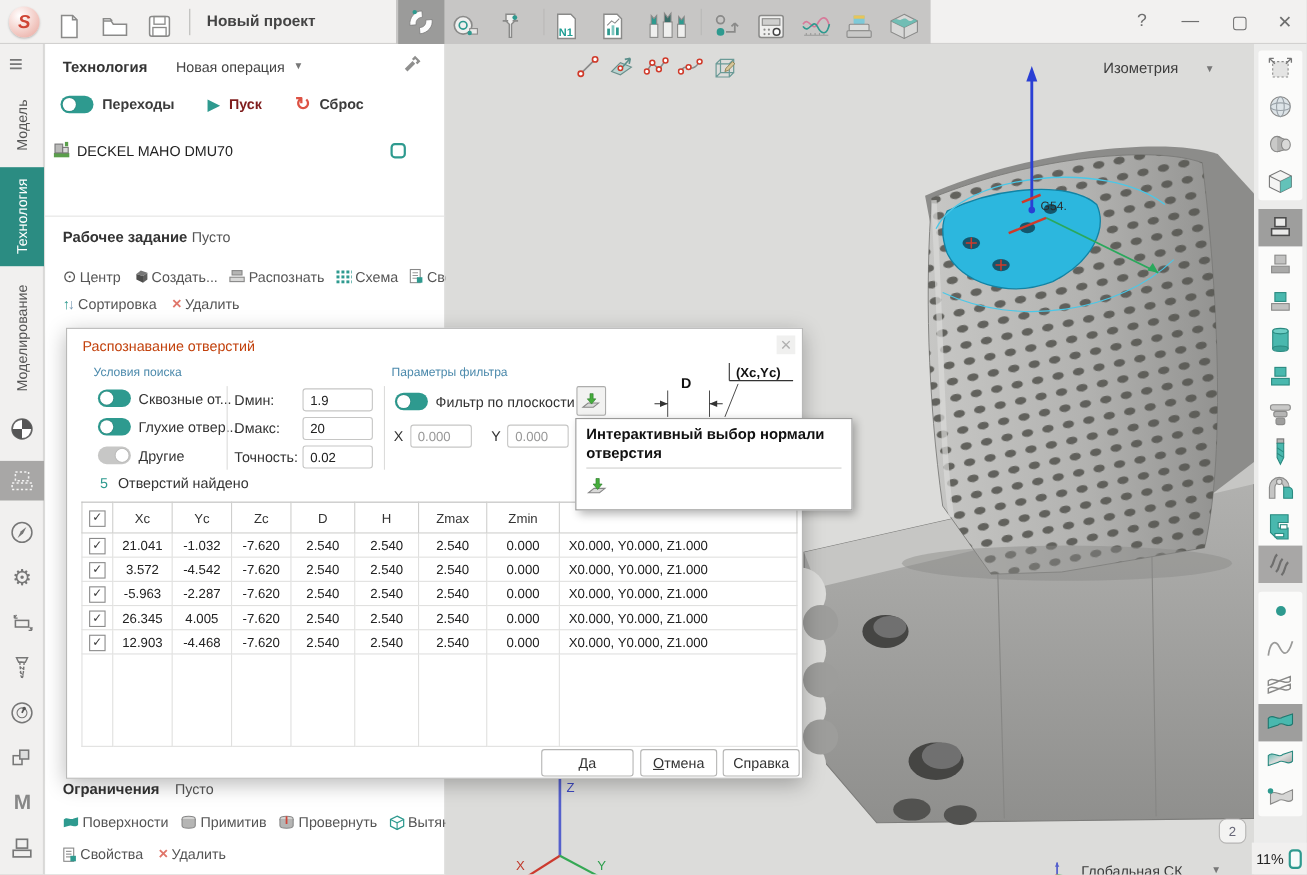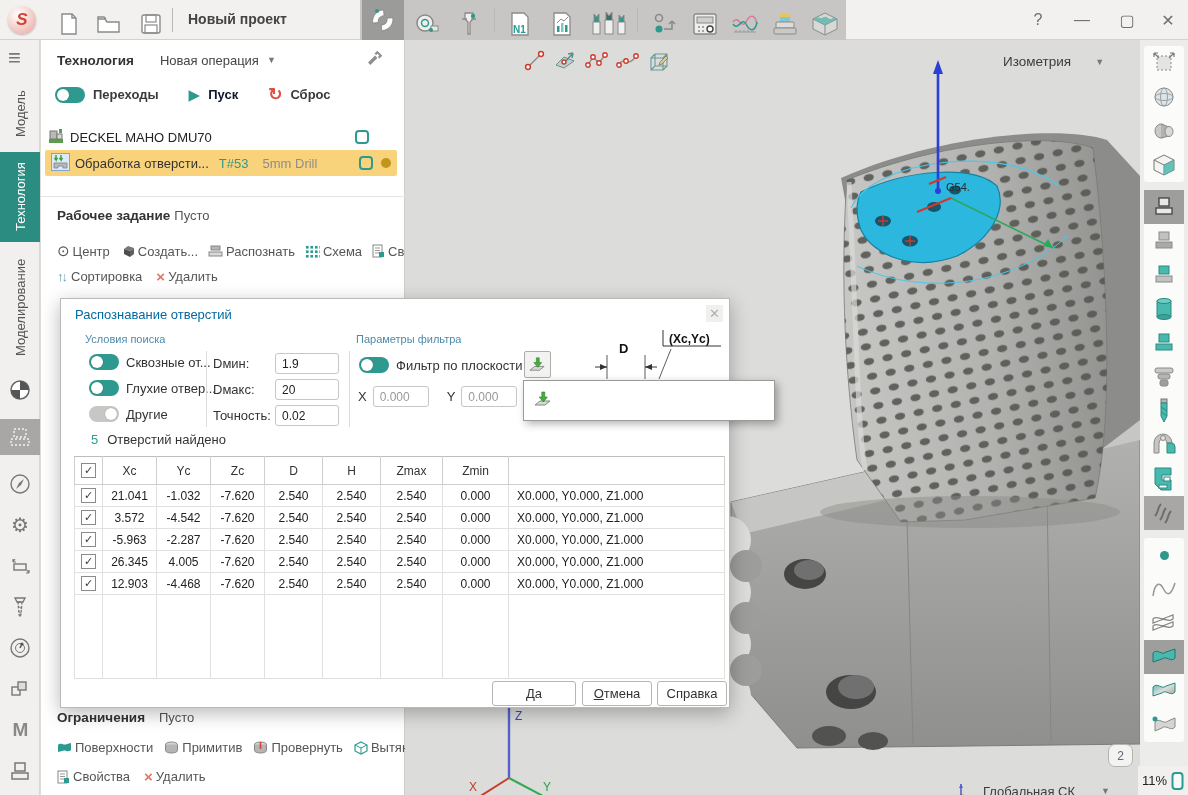"N1" .tb-icon { justify-content: center -> flex-start }
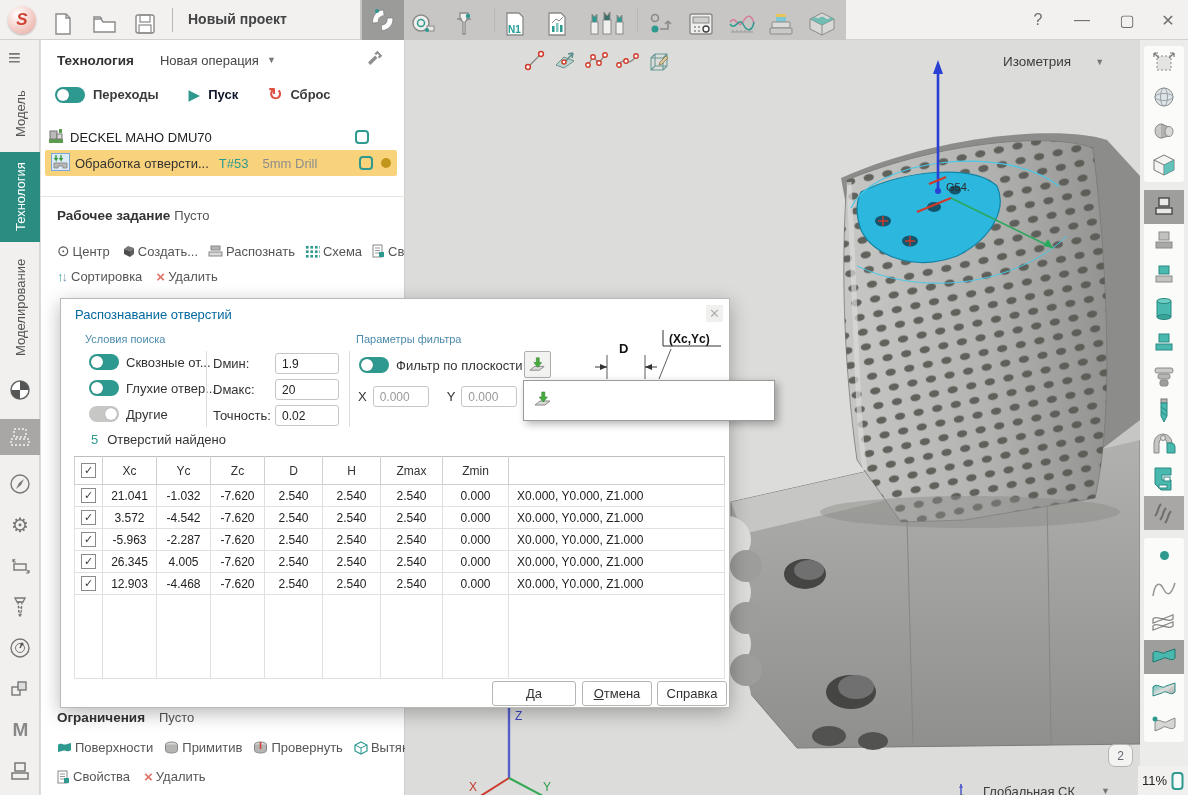"Пуск" span.bold { color: #0f172a -> #7f1d1d }
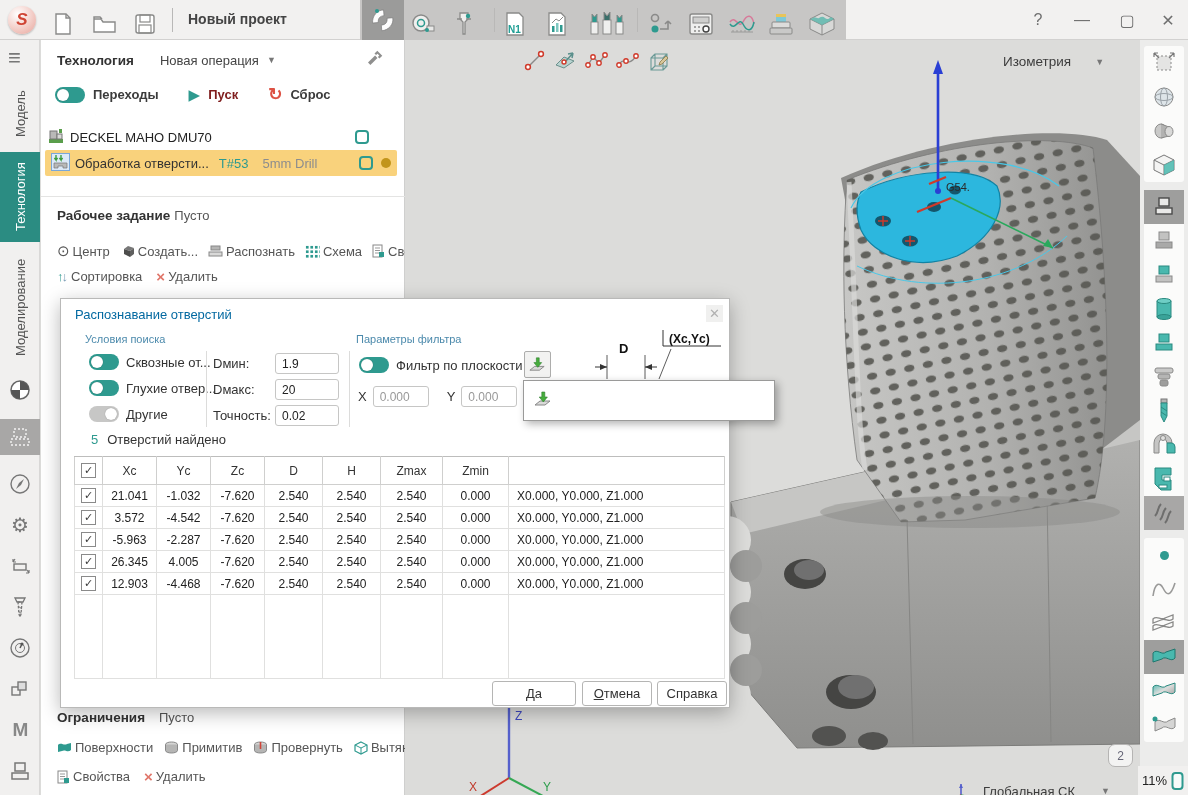"Обработка отверсти..." div.tree-row { html: <div> <span> <svg> <rect></rect> <path></path> <path></path> </svg> </span> <span>Обработка отверсти...</span> <span>T#53</span> <span>5mm Drill</span> <span></span> <span></span> </div> -> none }
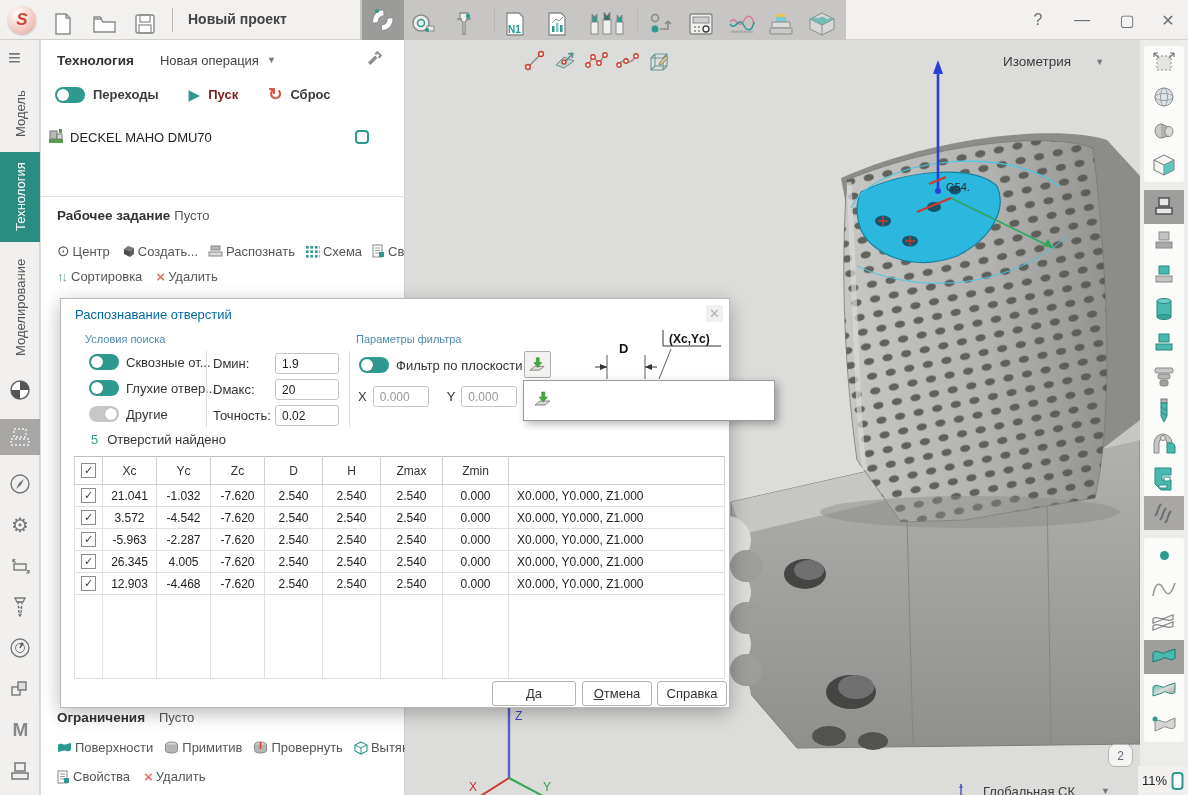"Распознавание отверстий" .dlg-title { color: #0369a1 -> #c2410c }
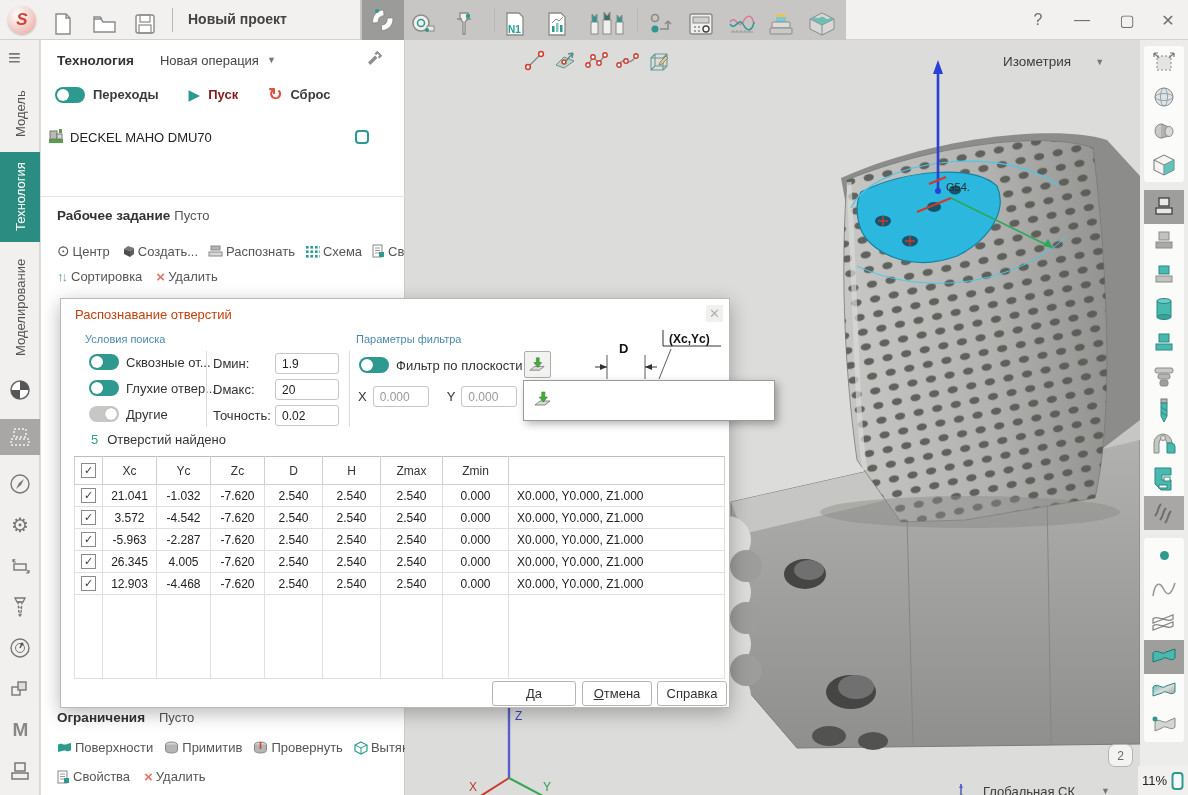"Интерактивный выбор нормали отверстия" div.tt-title { html: none -> <div>Интерактивный выбор нормали отверстия</div> }
